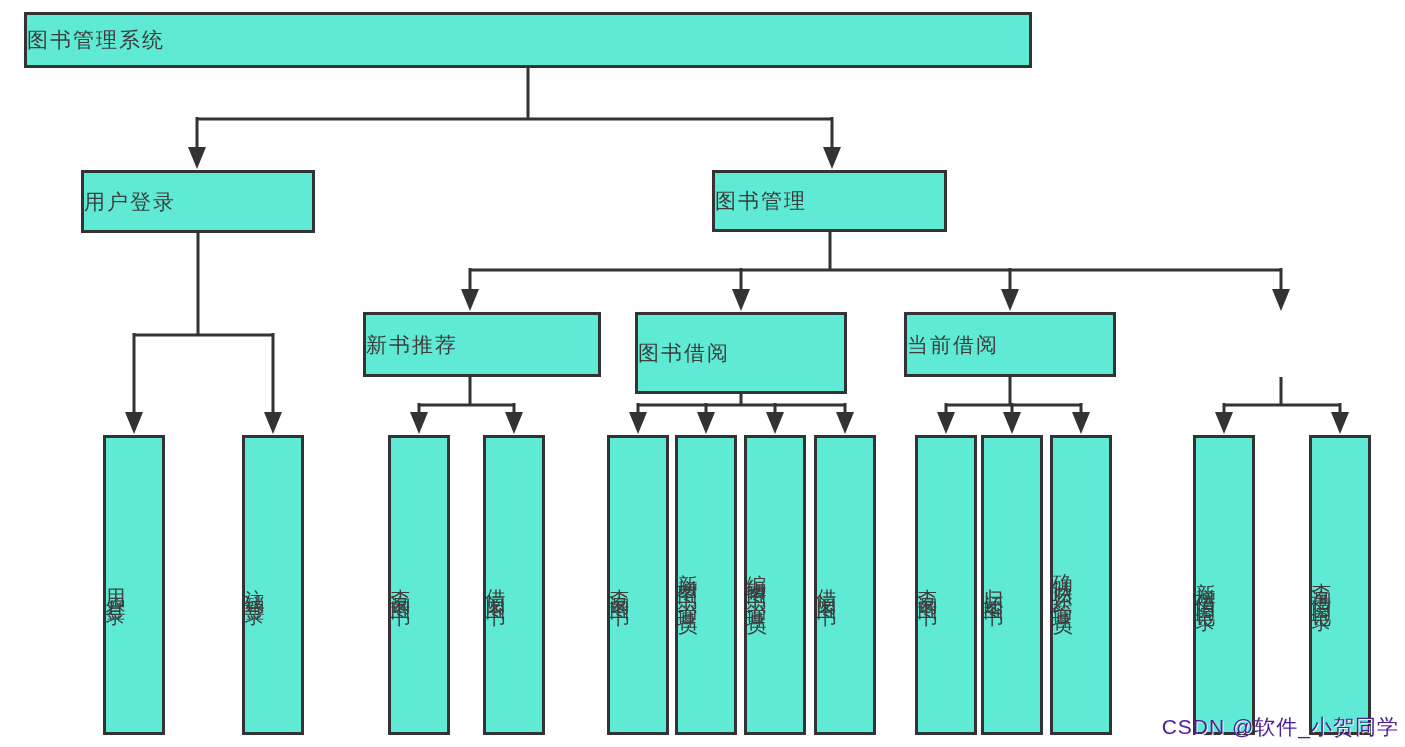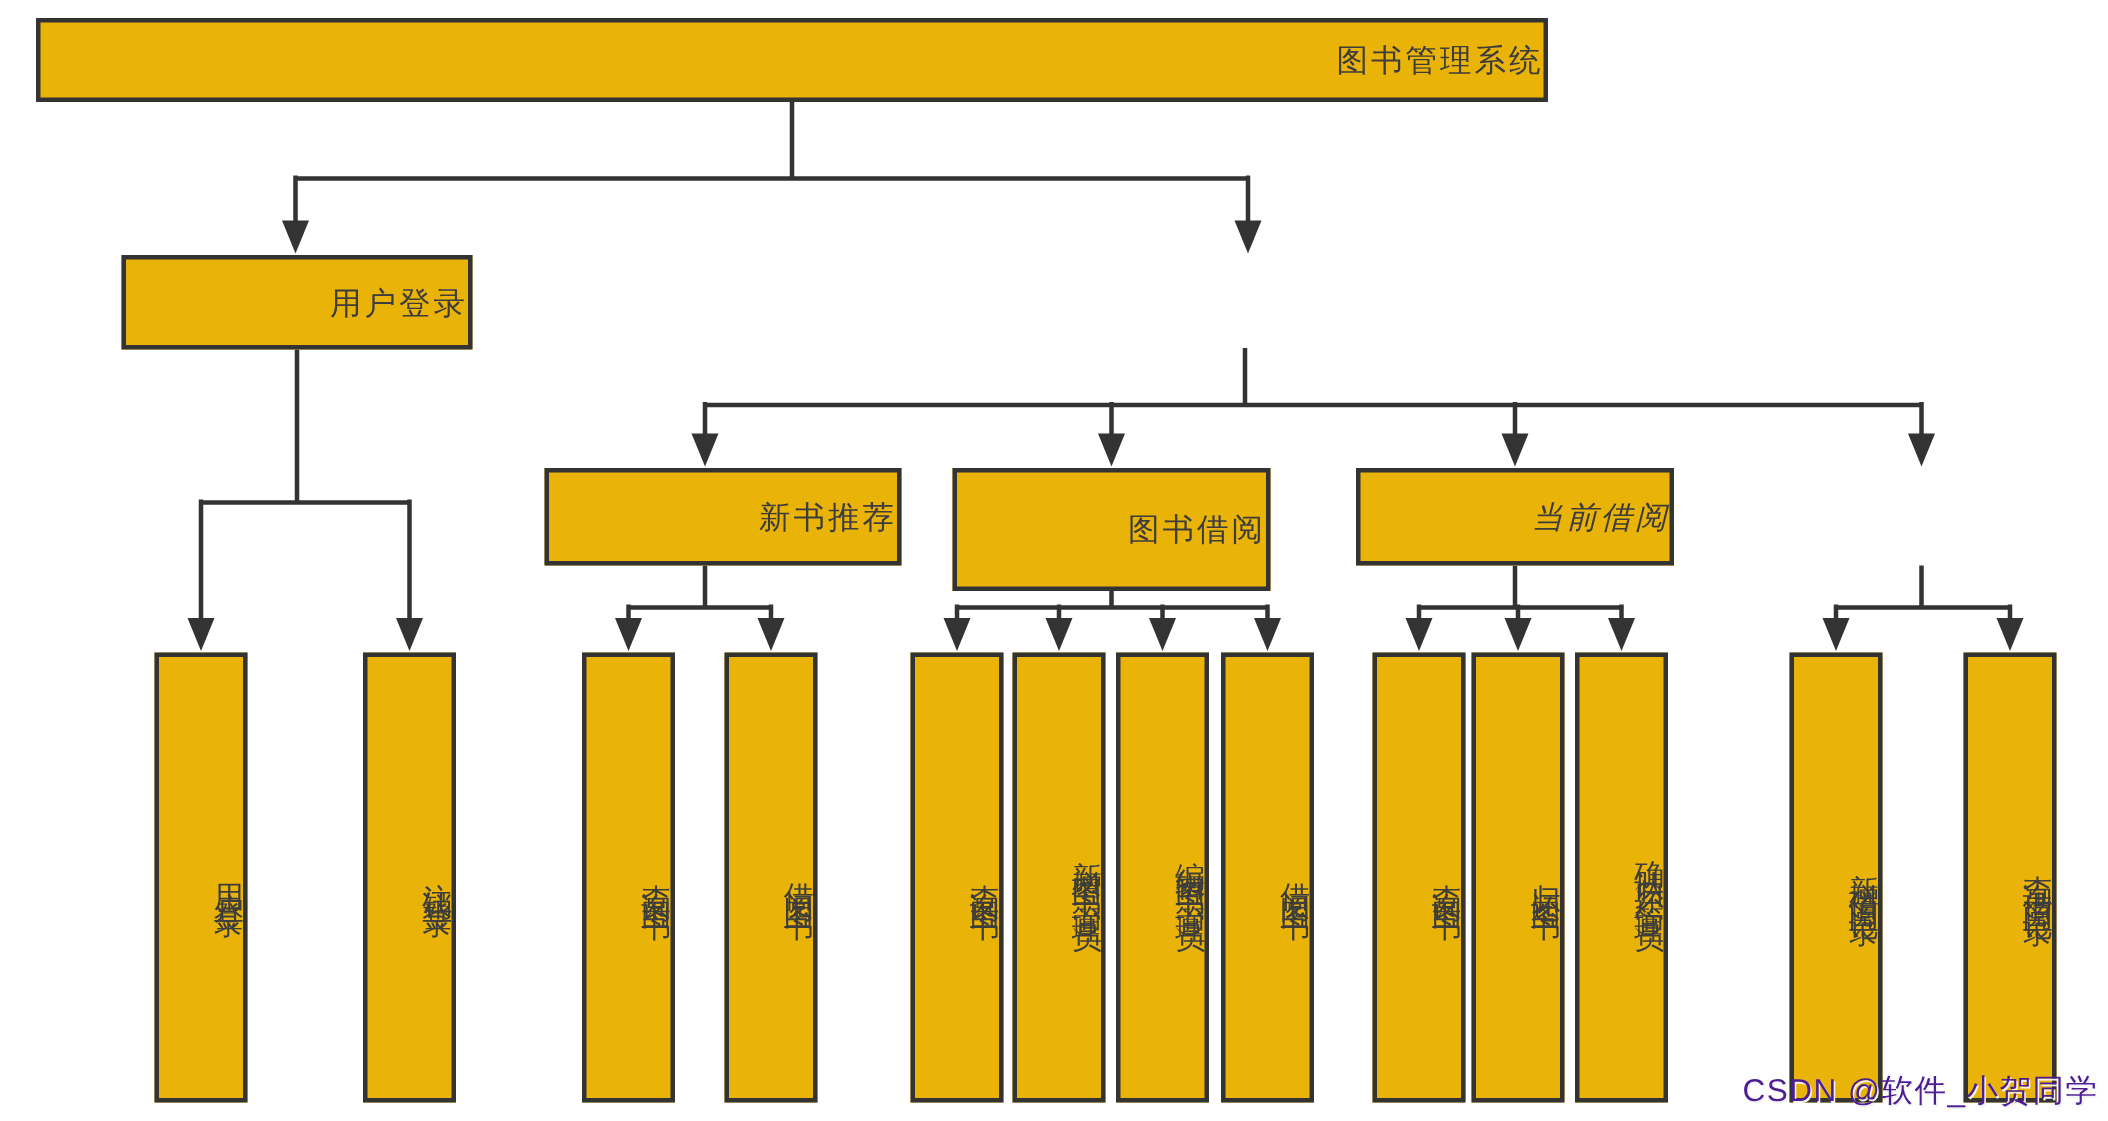"图书管理系统" .box { background: #eab308 -> #5eead4; justify-content: flex-end -> flex-start }
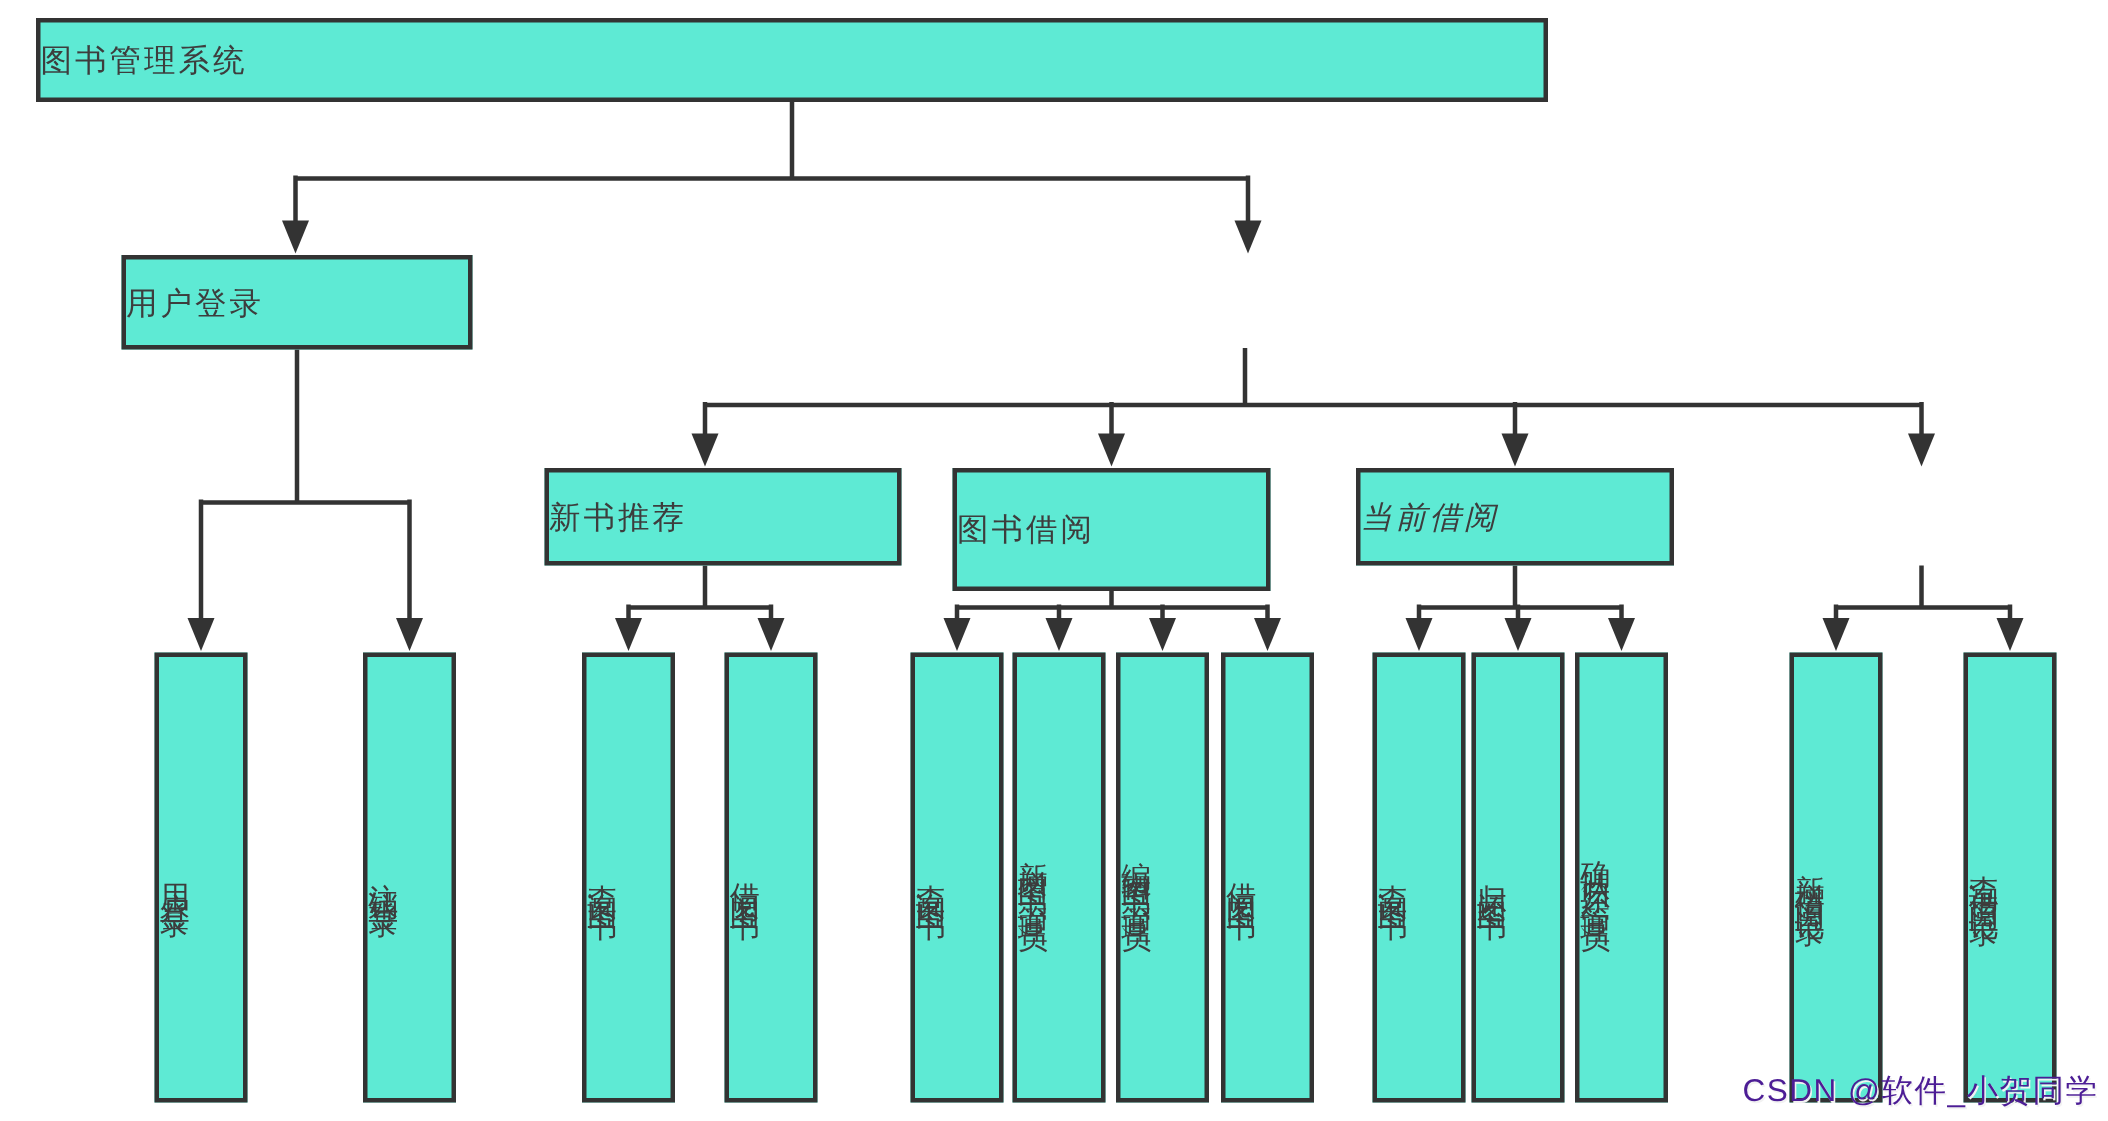"图书管理" div.box { html: none -> <div> <span>图书管理</span> </div> }
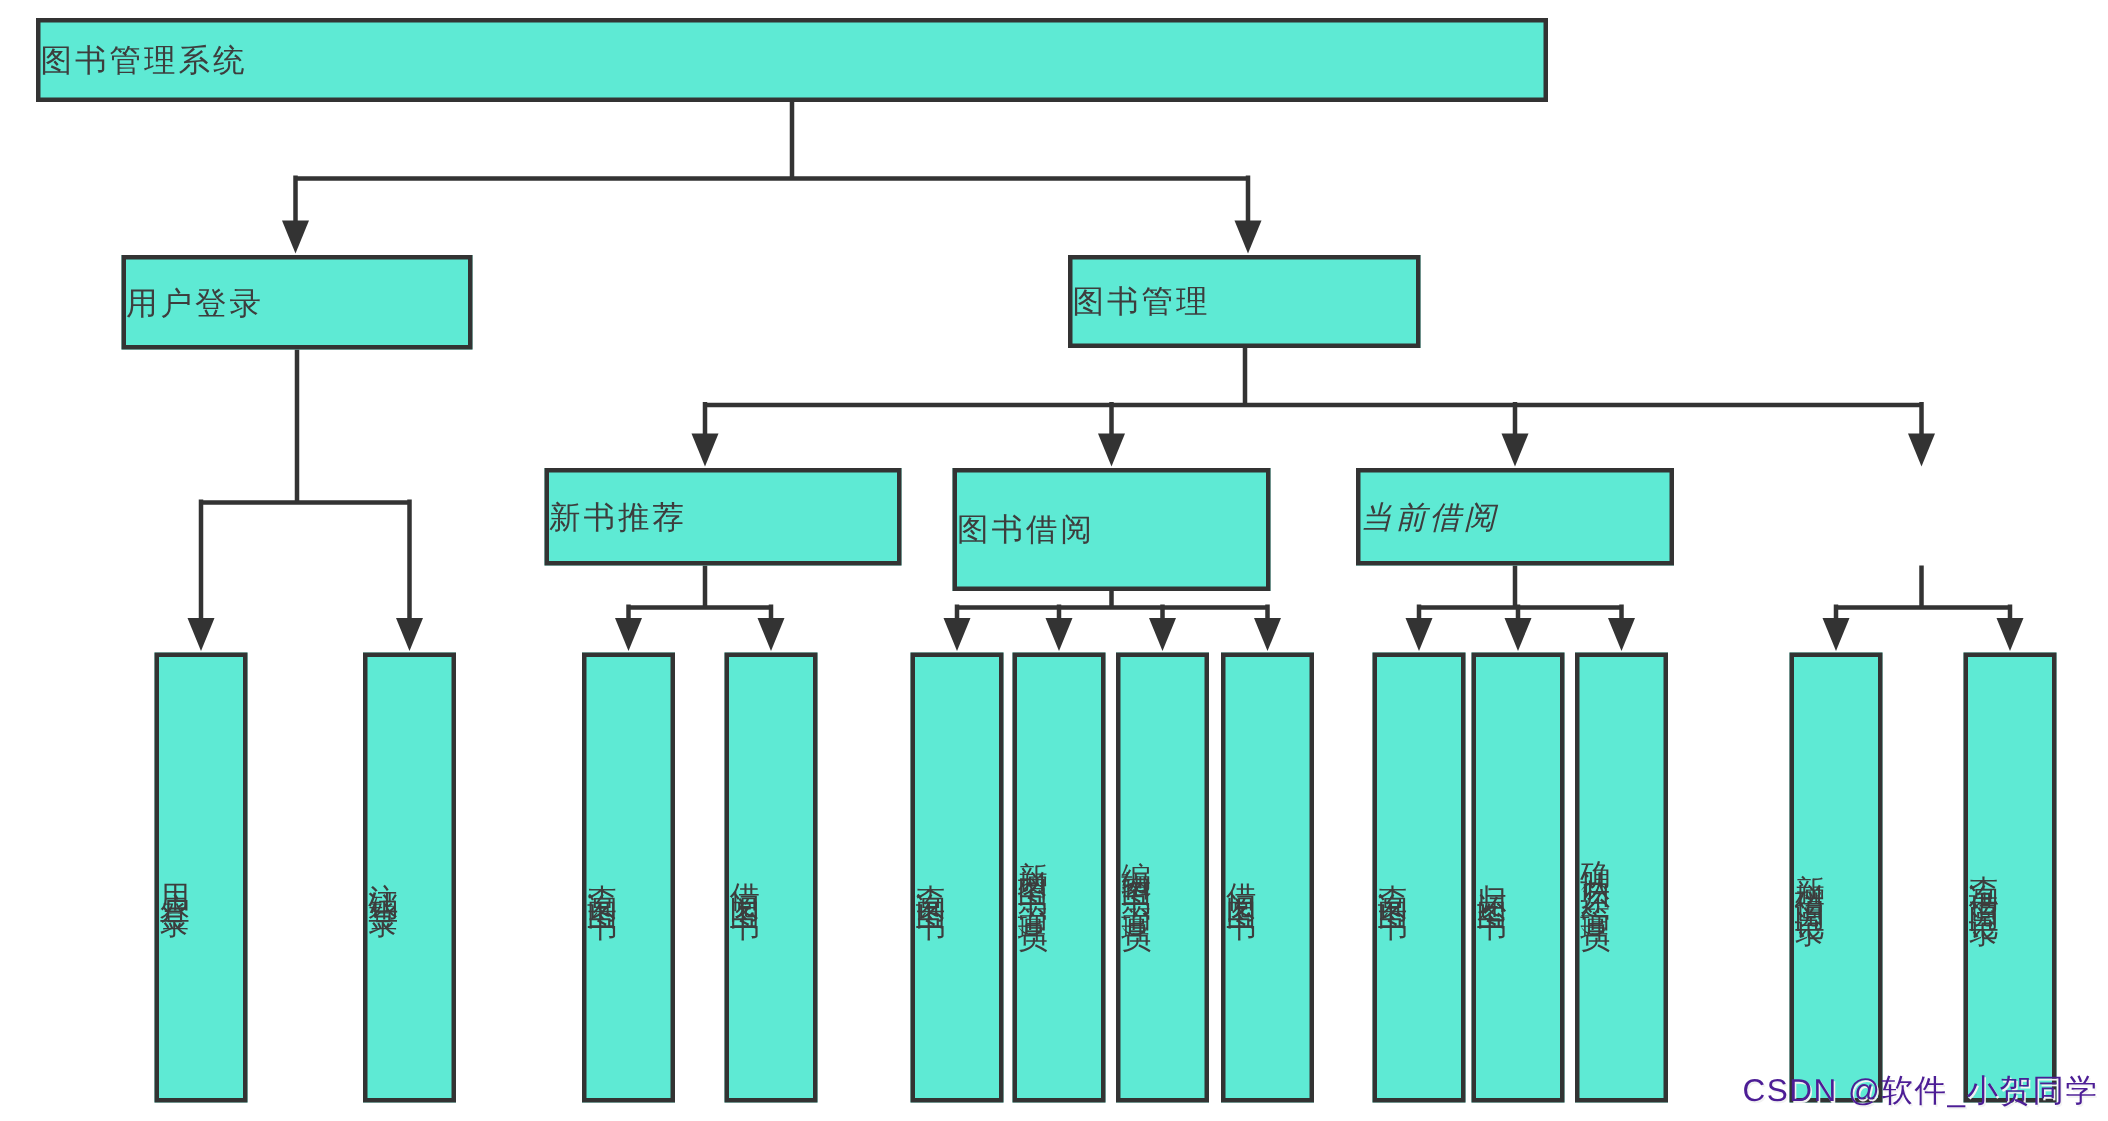"当前借阅" div.box { font-style: italic -> none }
